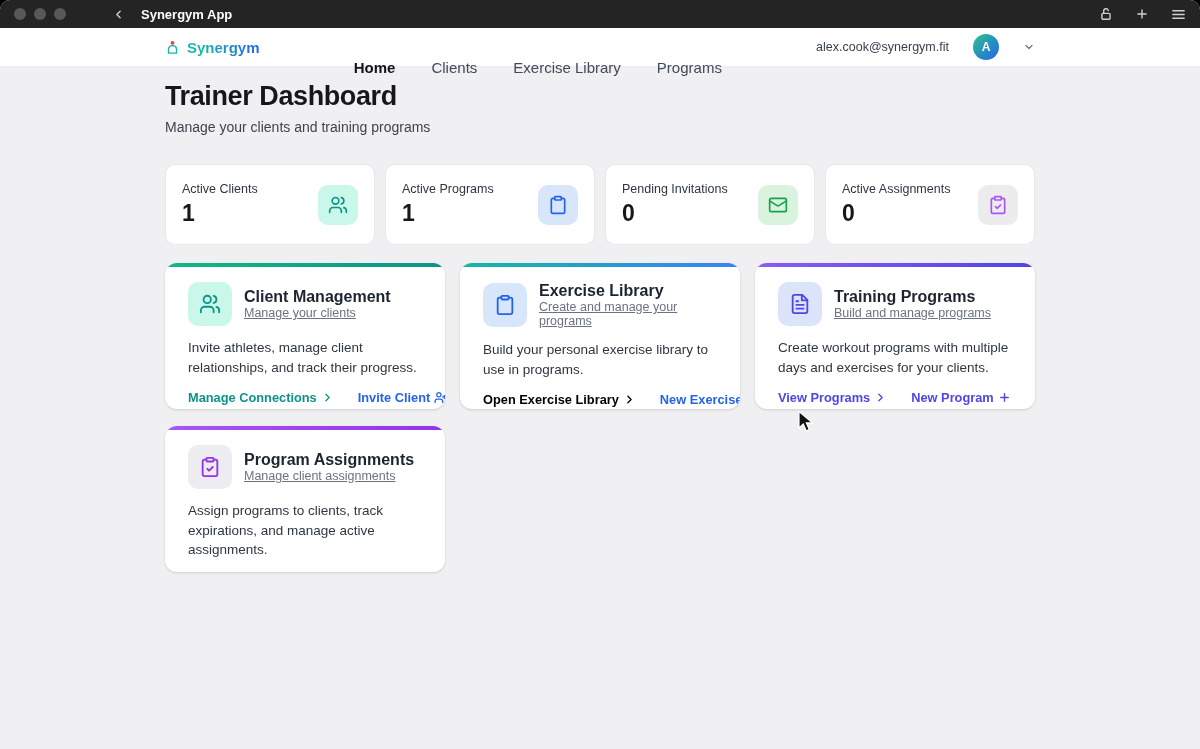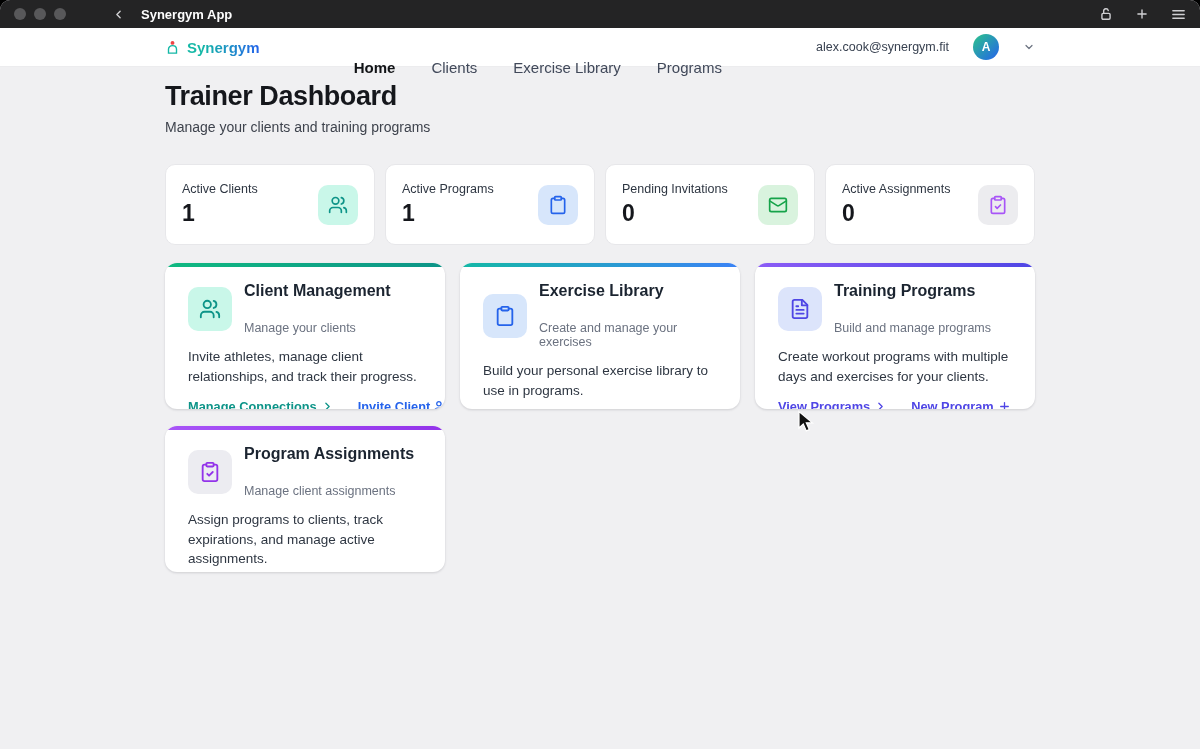"Manage your clients" .card-sub { margin-top: 21px -> 0; text-decoration: none -> underline }
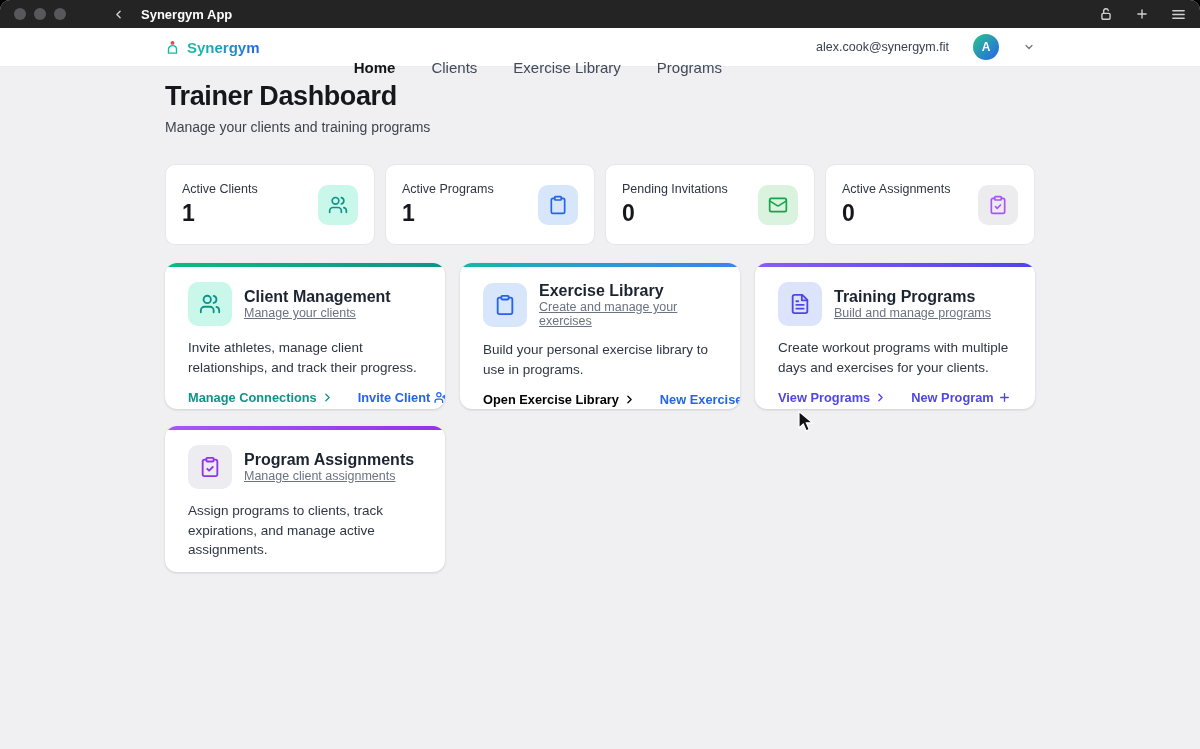"Create and manage your exercises" div.card-sub { text: exercises -> programs }
